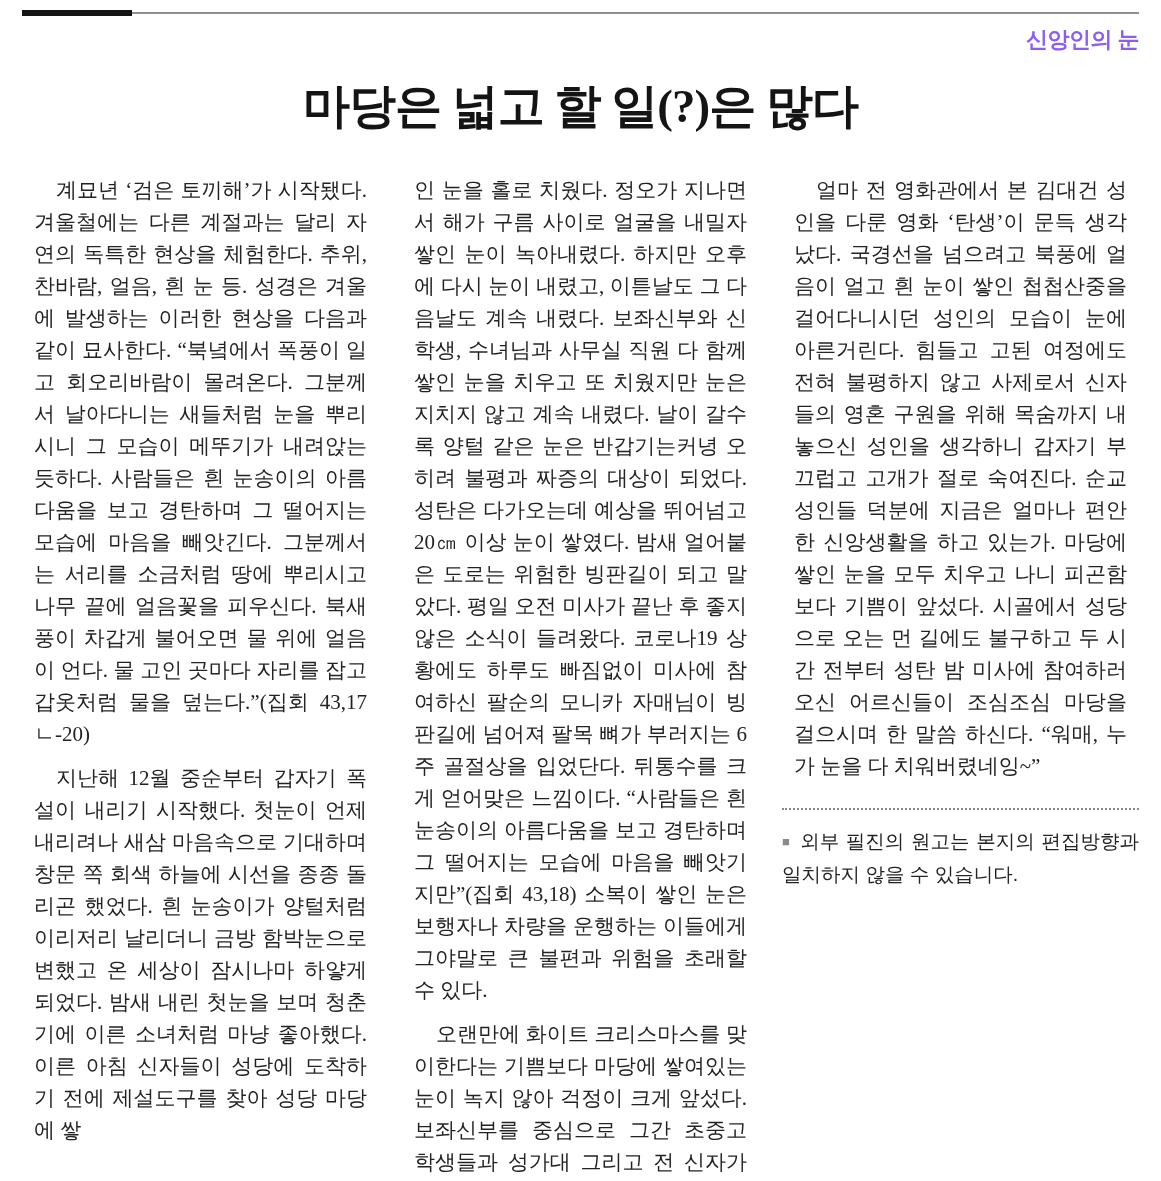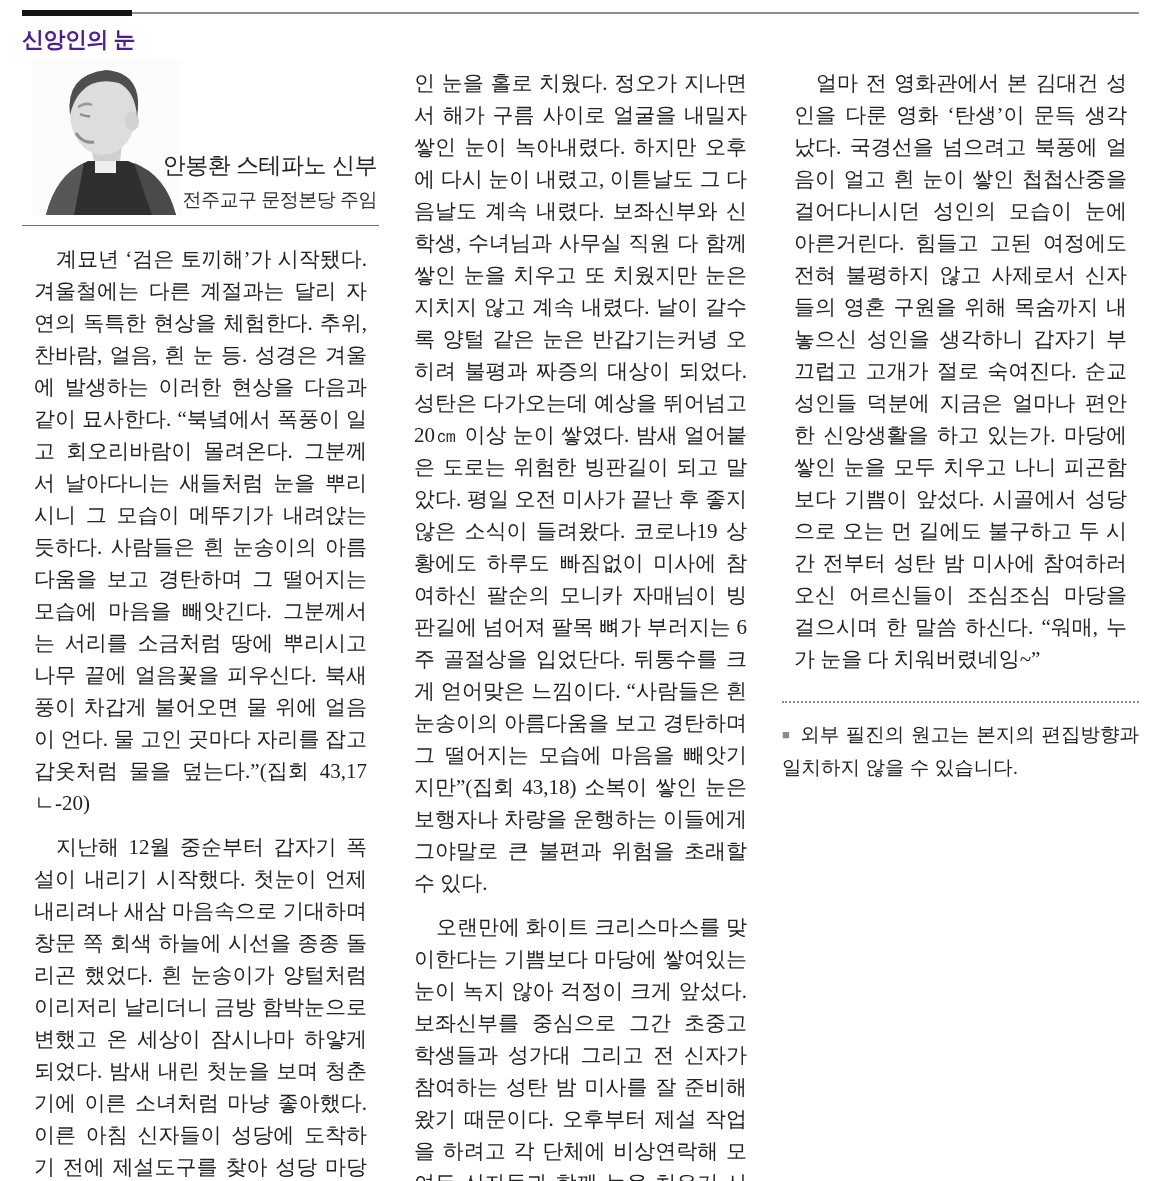"신앙인의 눈" .section-label { color: #4c1d95 -> #8b5cf6; text-align: none -> right }
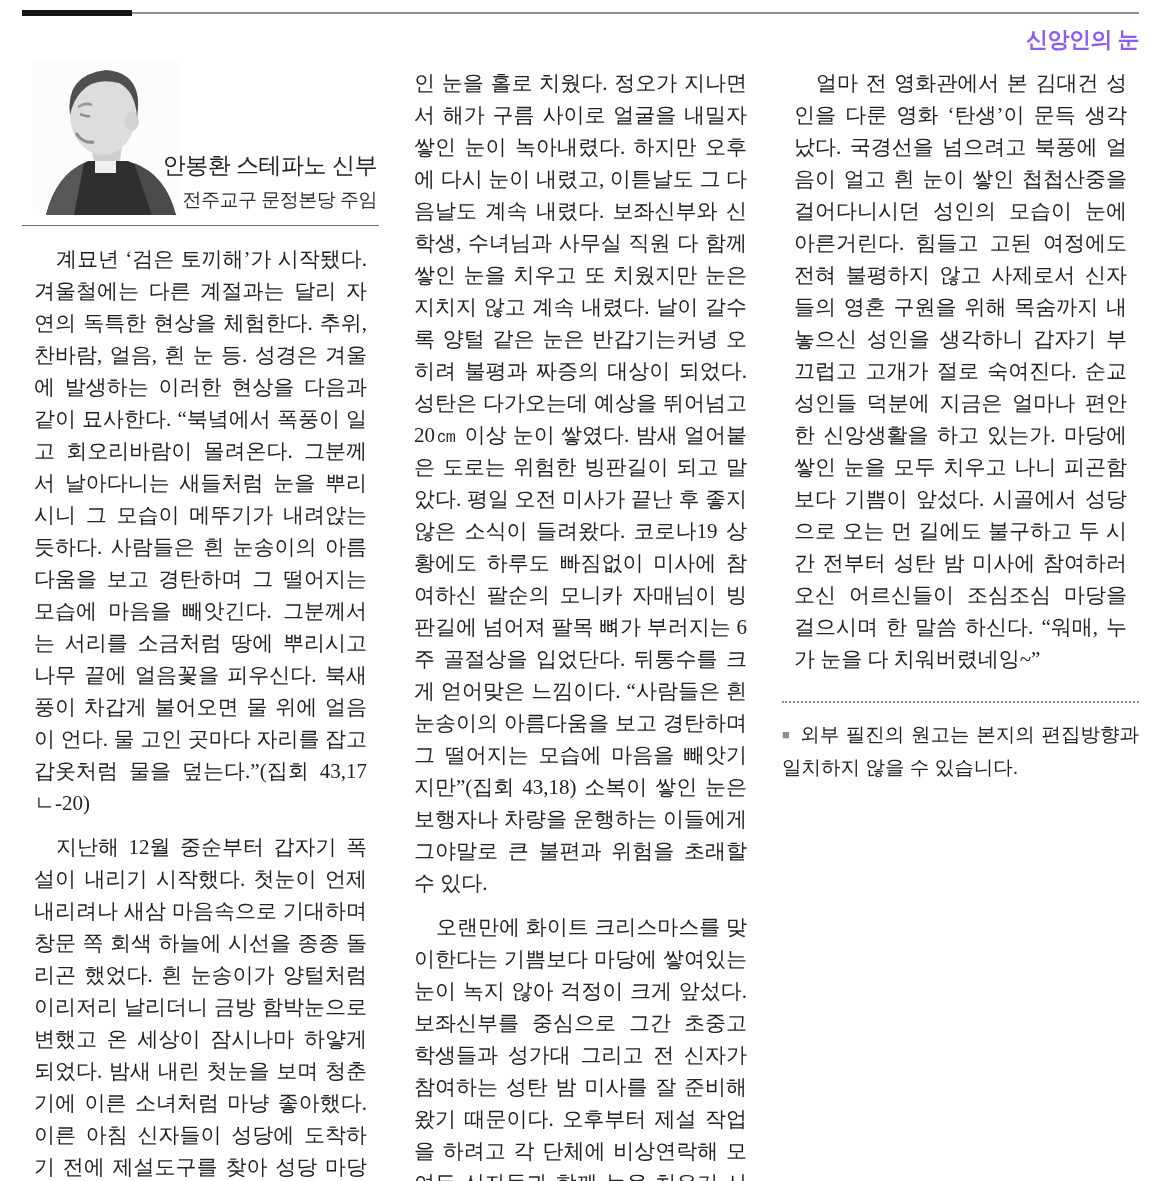"마당은 넓고 할 일(?)은 많다" h1.headline { html: none -> <h1>마당은 넓고 할 일(?)은 많다</h1> }
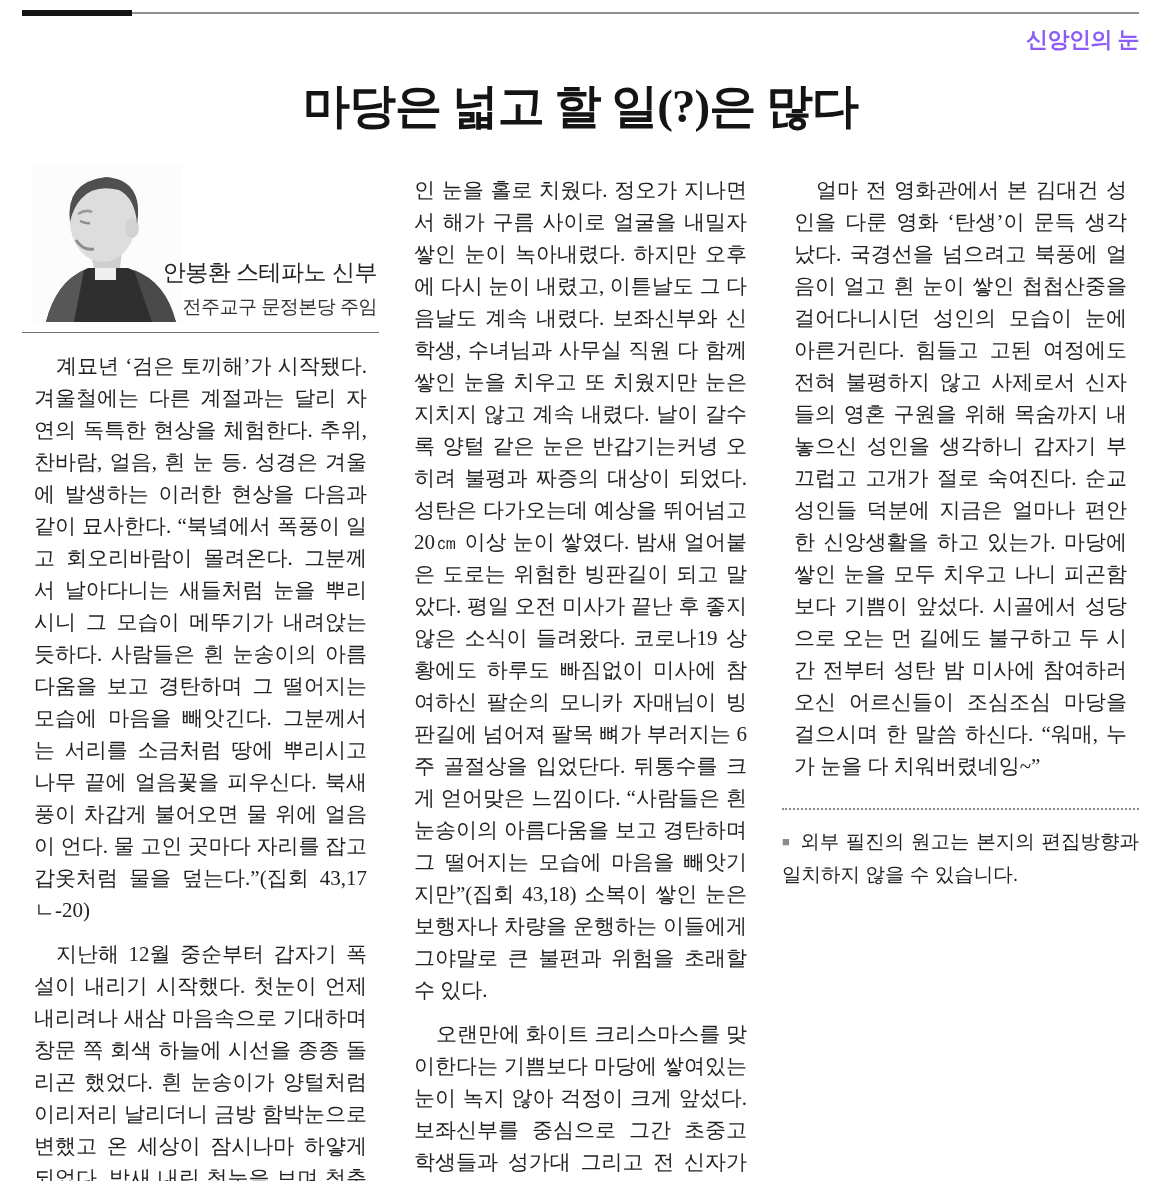"안봉환 스테파노 신부" div.author-block { html: <div> <svg> <rect></rect> <path></path> <path></path> <path></path> <rect></rect> <path></path> <ellipse></ellipse> <ellipse></ellipse> <path></path> <path></path> <path></path> <path></path> </svg> <div>안봉환 스테파노 신부</div> <div>전주교구 문정본당 주임</div> </div> -> none }
